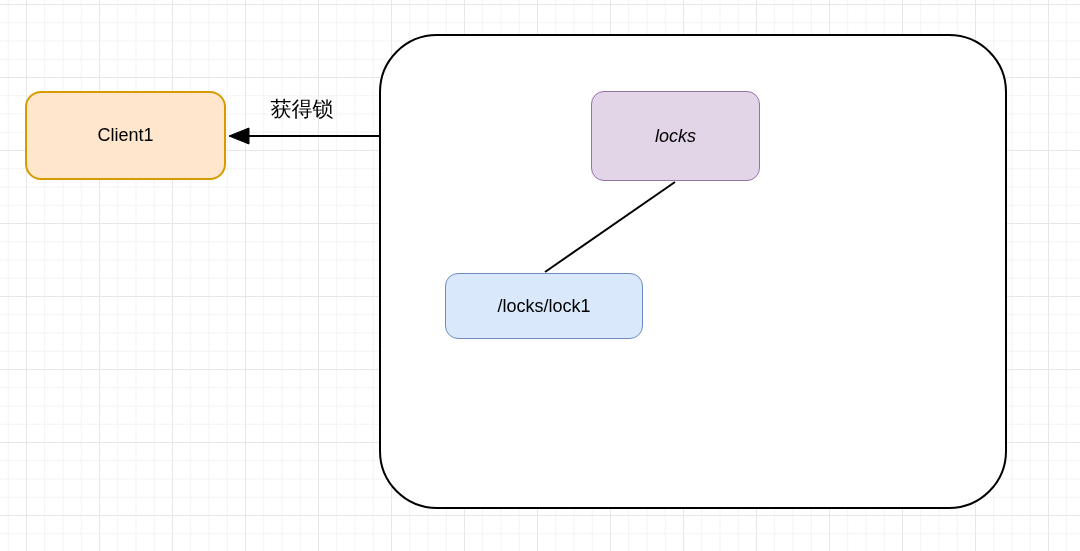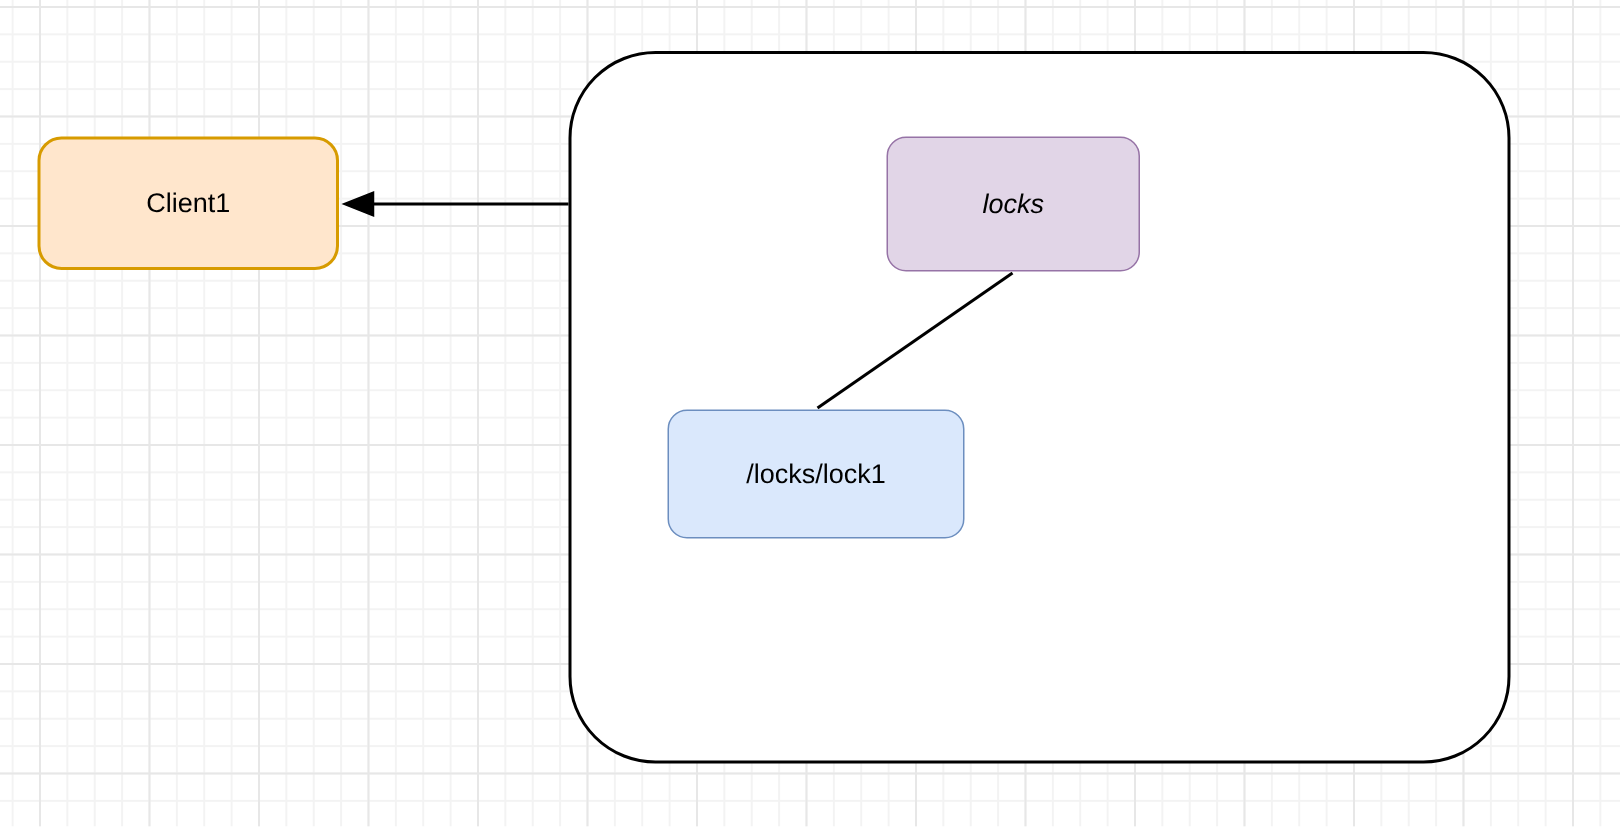"获得锁" div.edge-label { html: none -> <div>获得锁</div> }
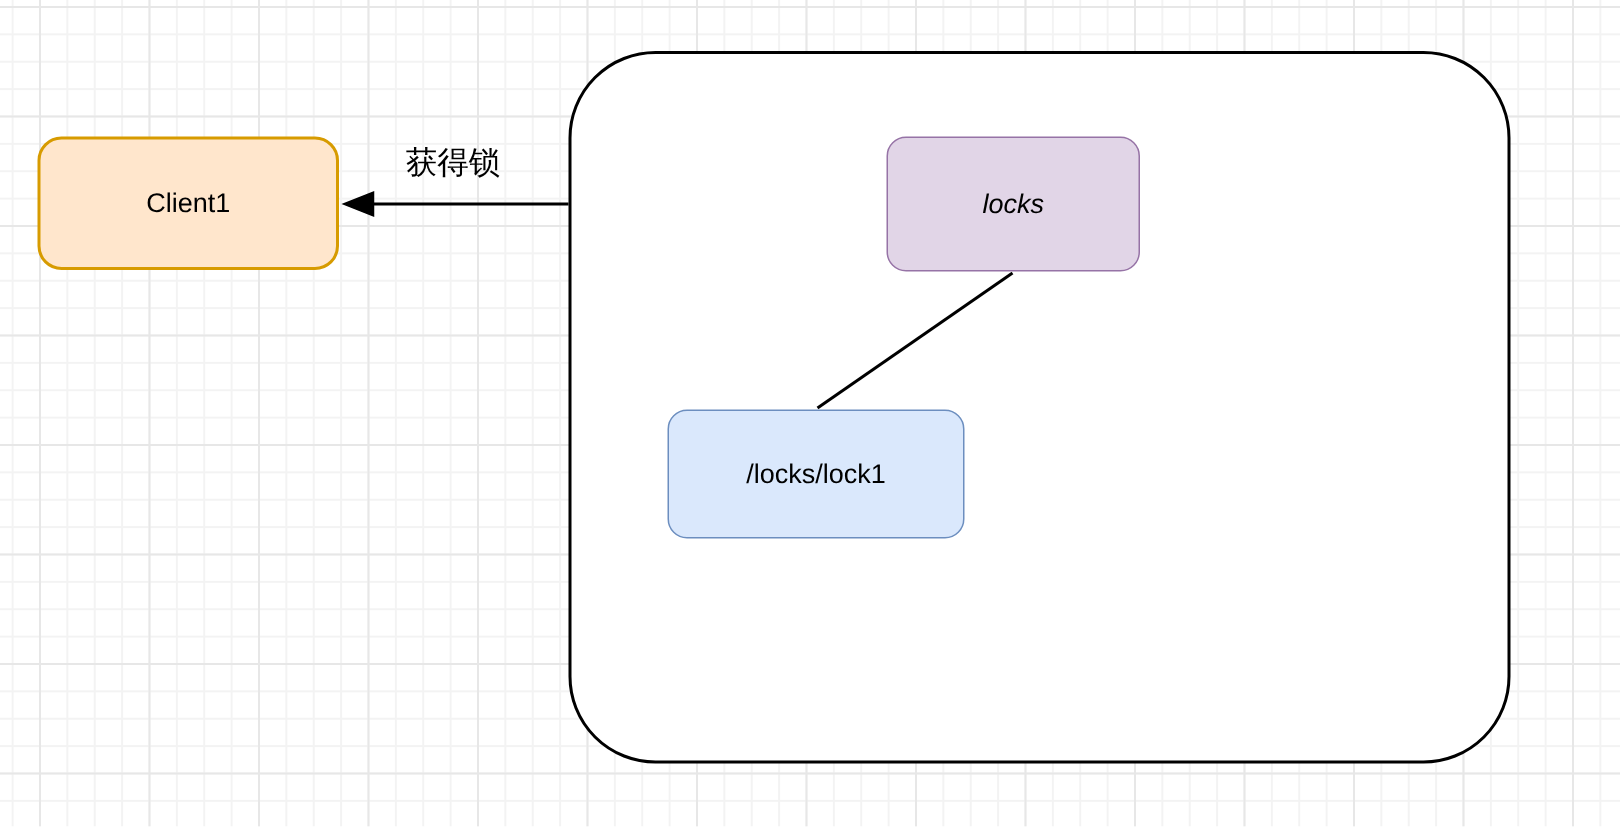"/locks/lock1" .node-lock1 { height: 86px -> 66px }
